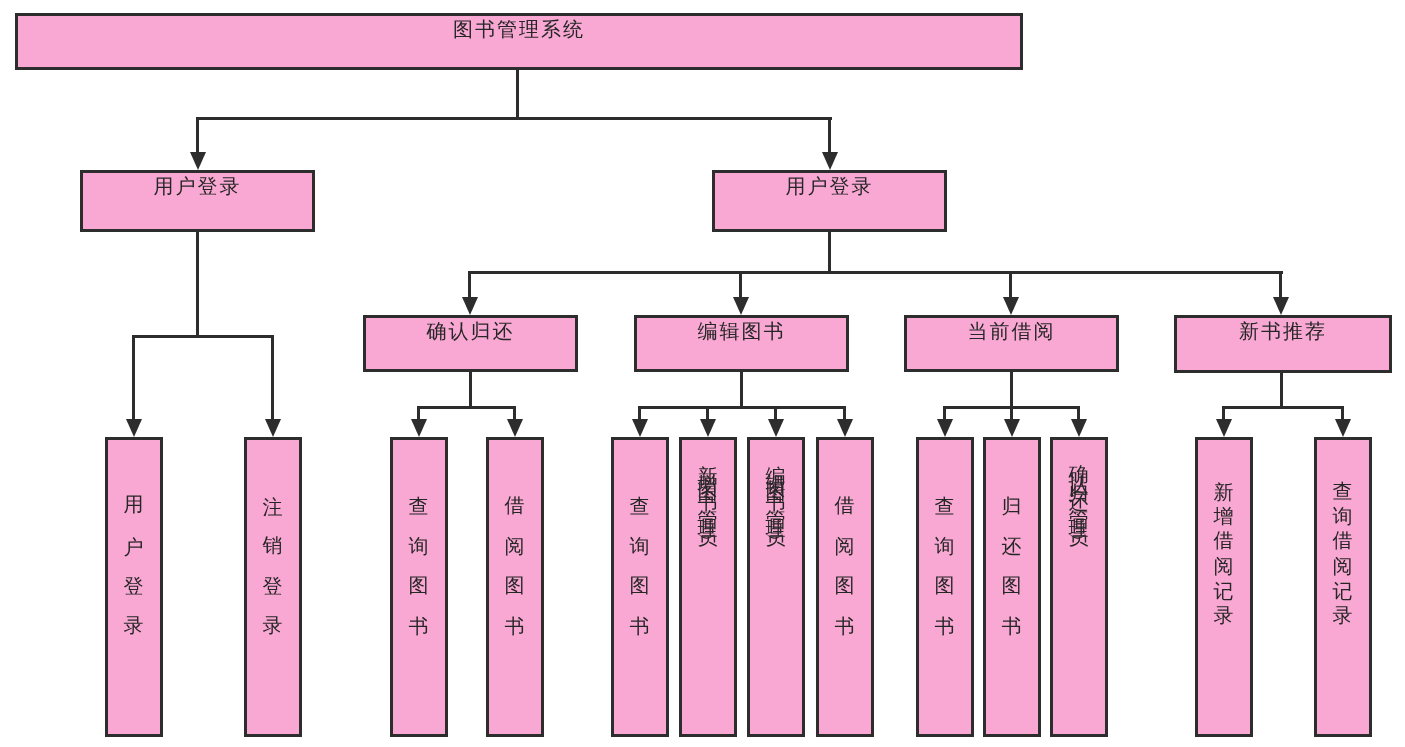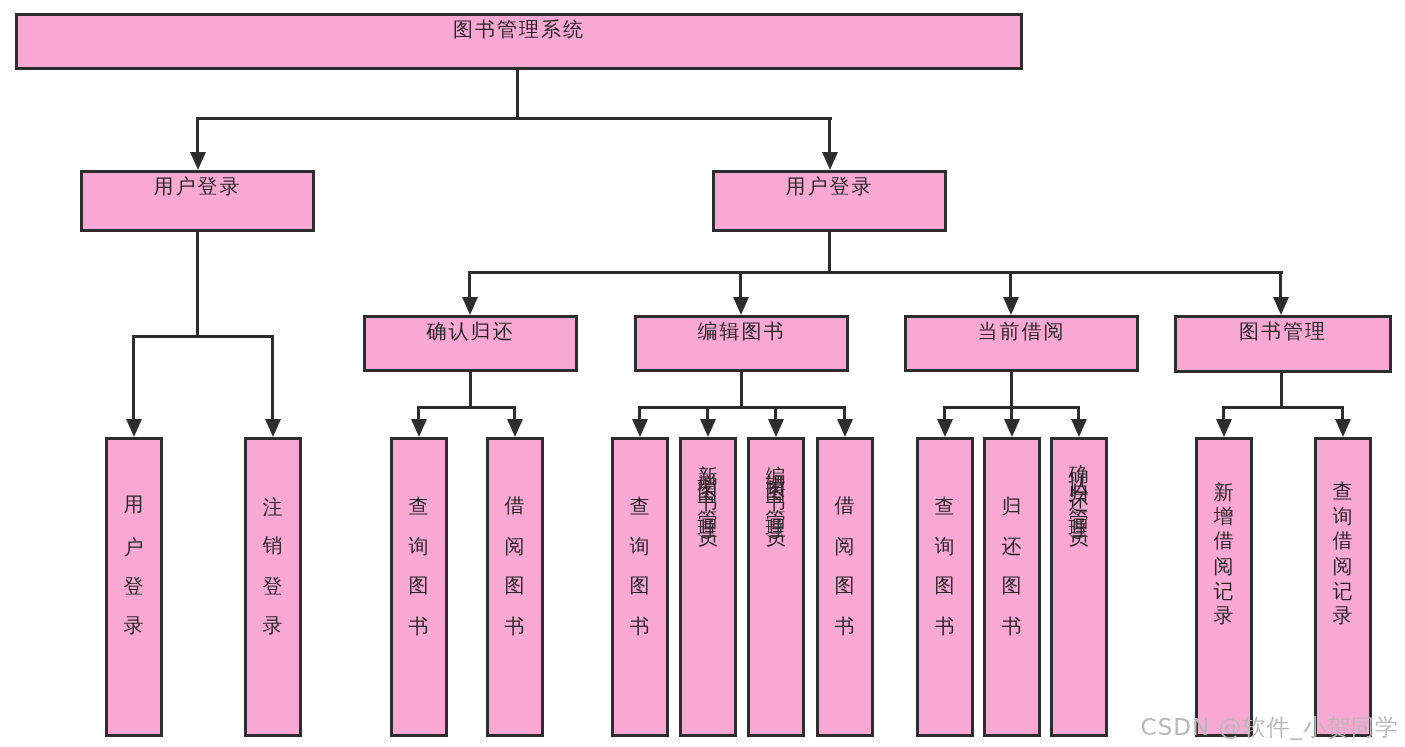"当前借阅" div.box { width: 235px -> 215px }
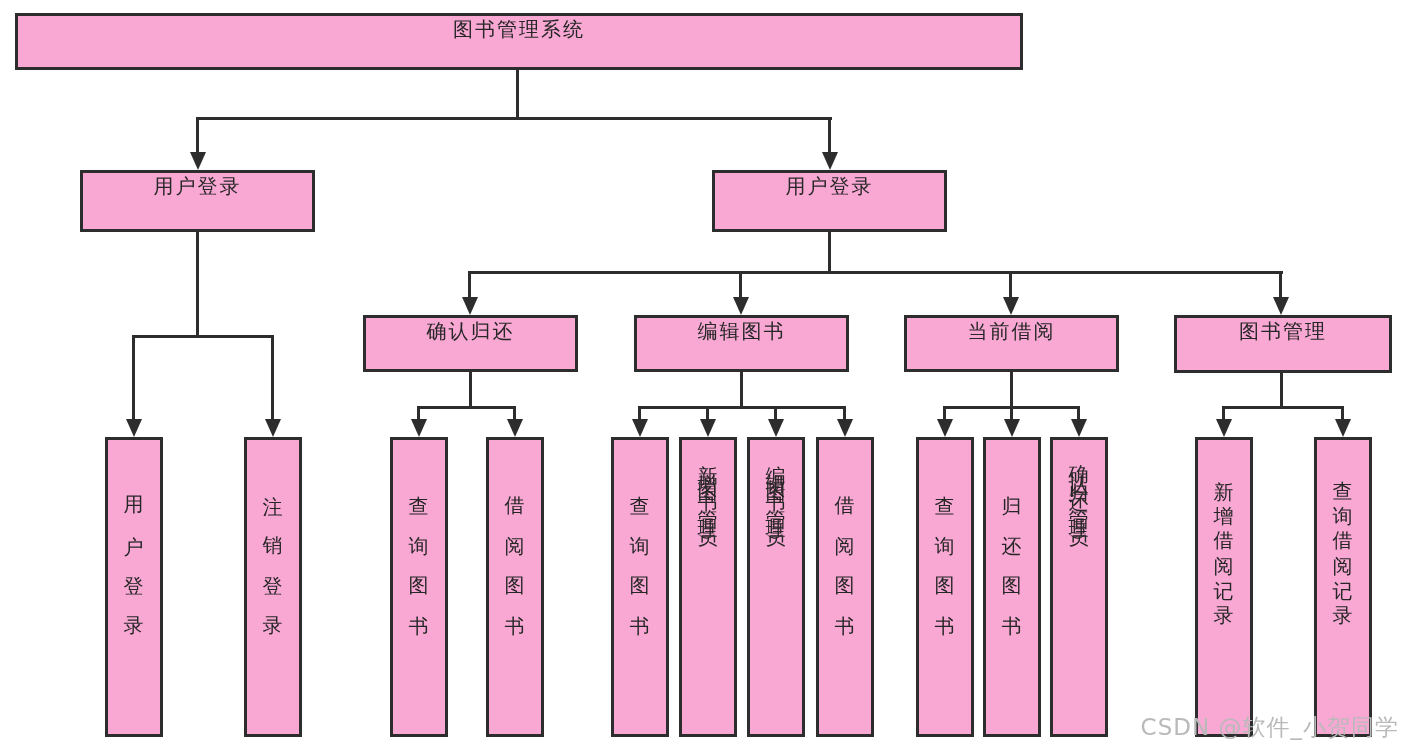"图书管理" span { text: 图书管理 -> 新书推荐 }
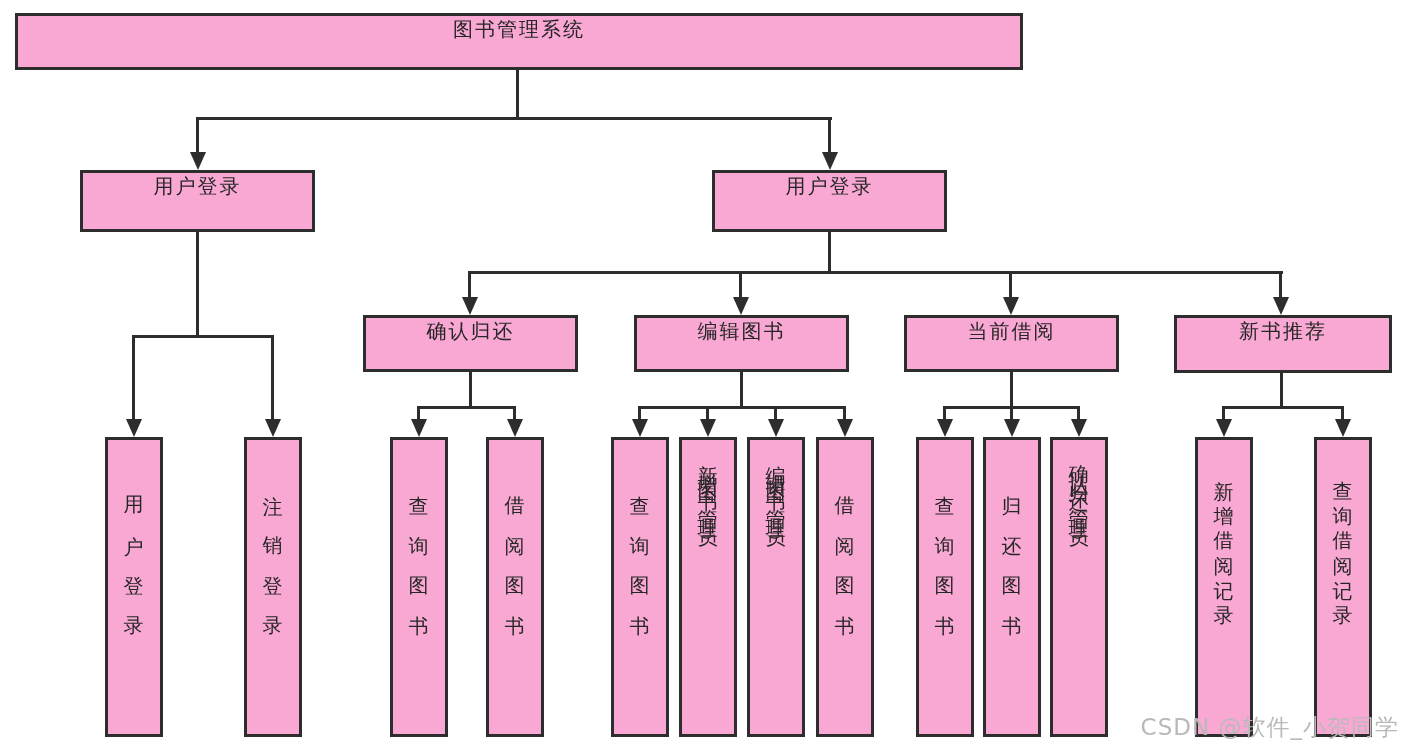"CSDN @软件_小贺同学" div.watermark { html: <div>CSDN @软件_小贺同学</div> -> none }
